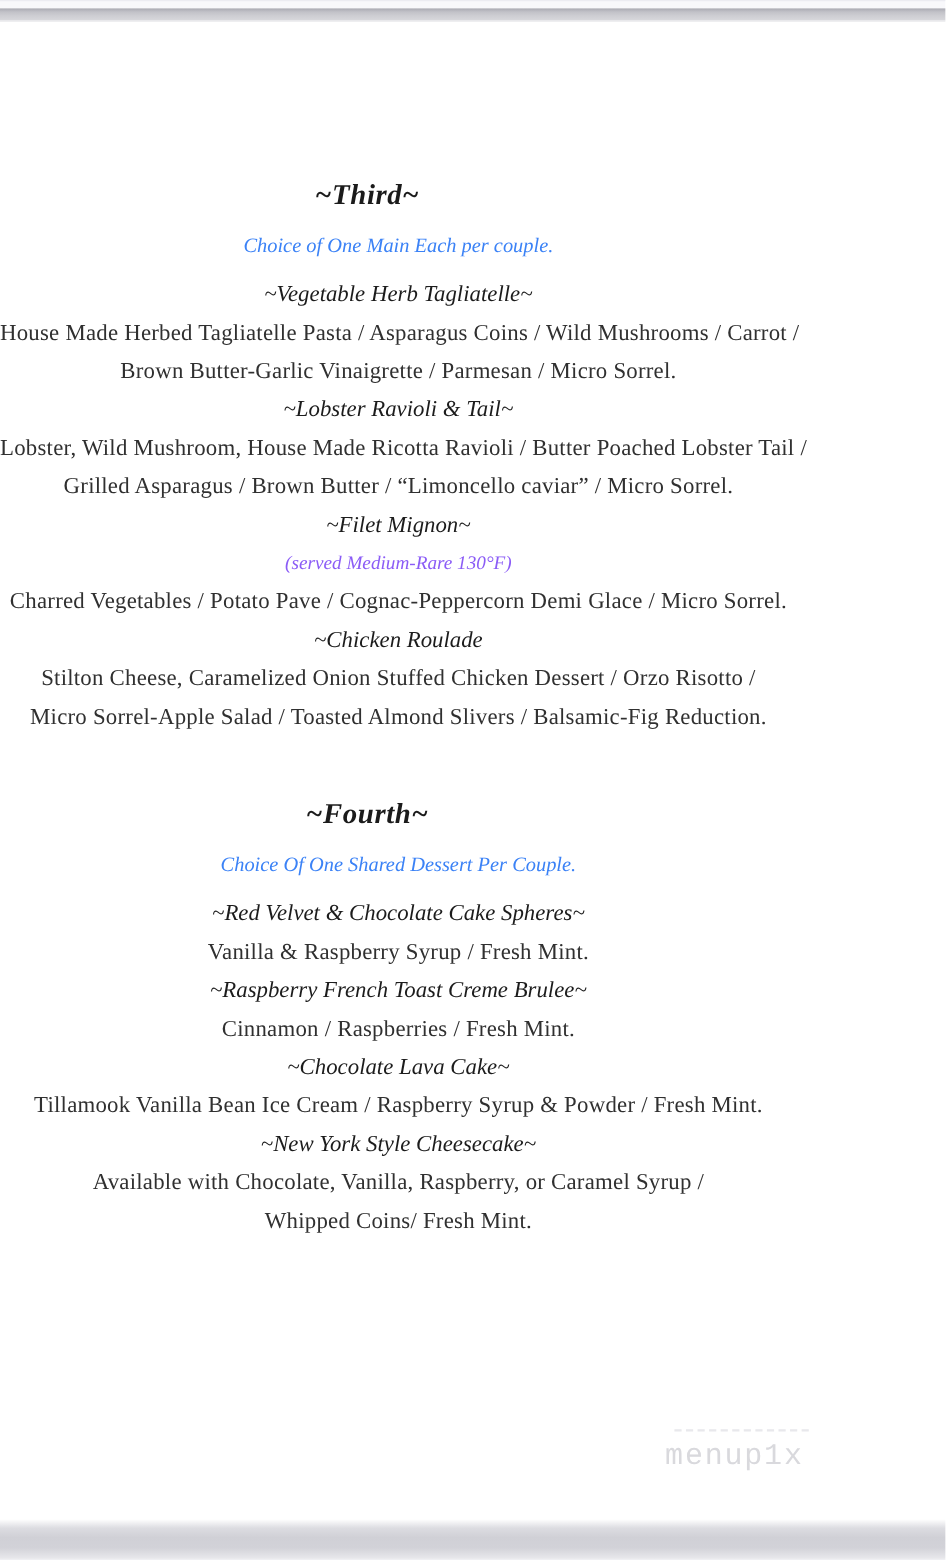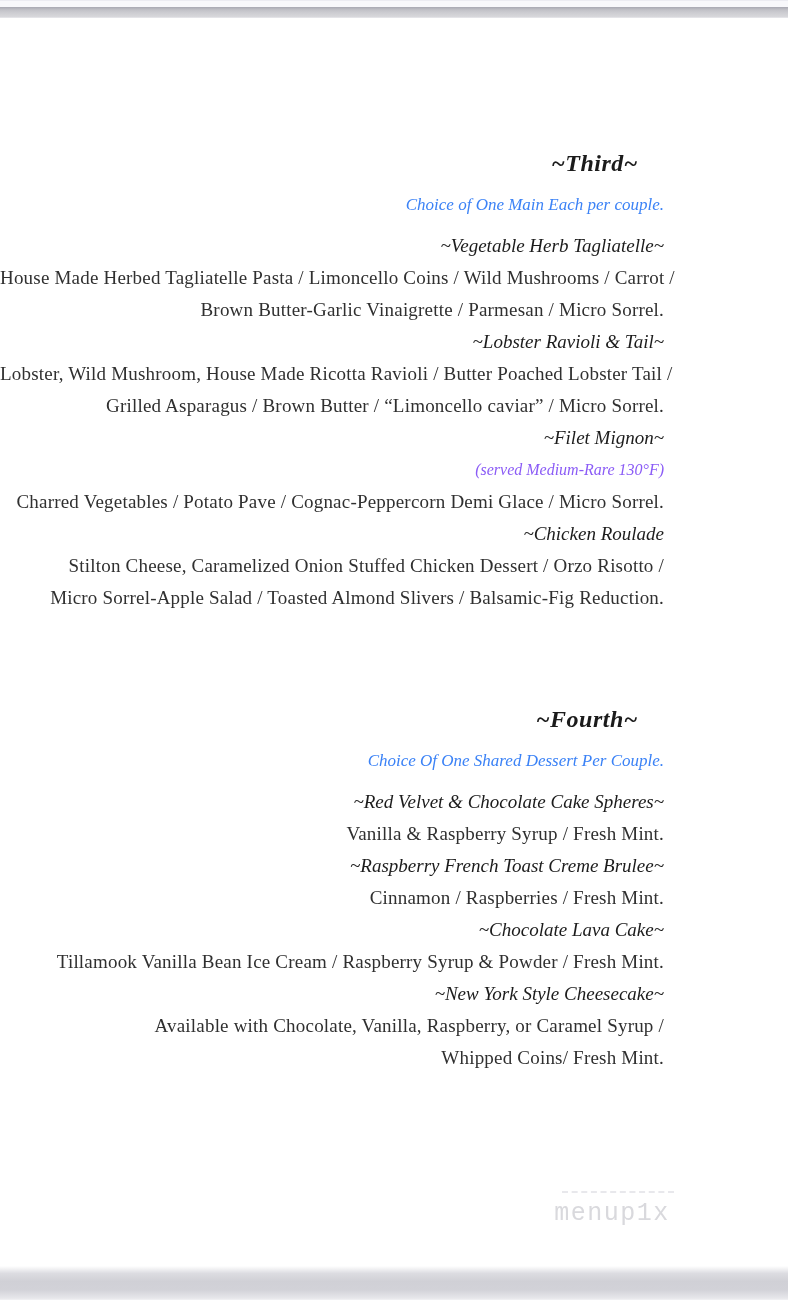"~Third~" .menu { text-align: right -> center }
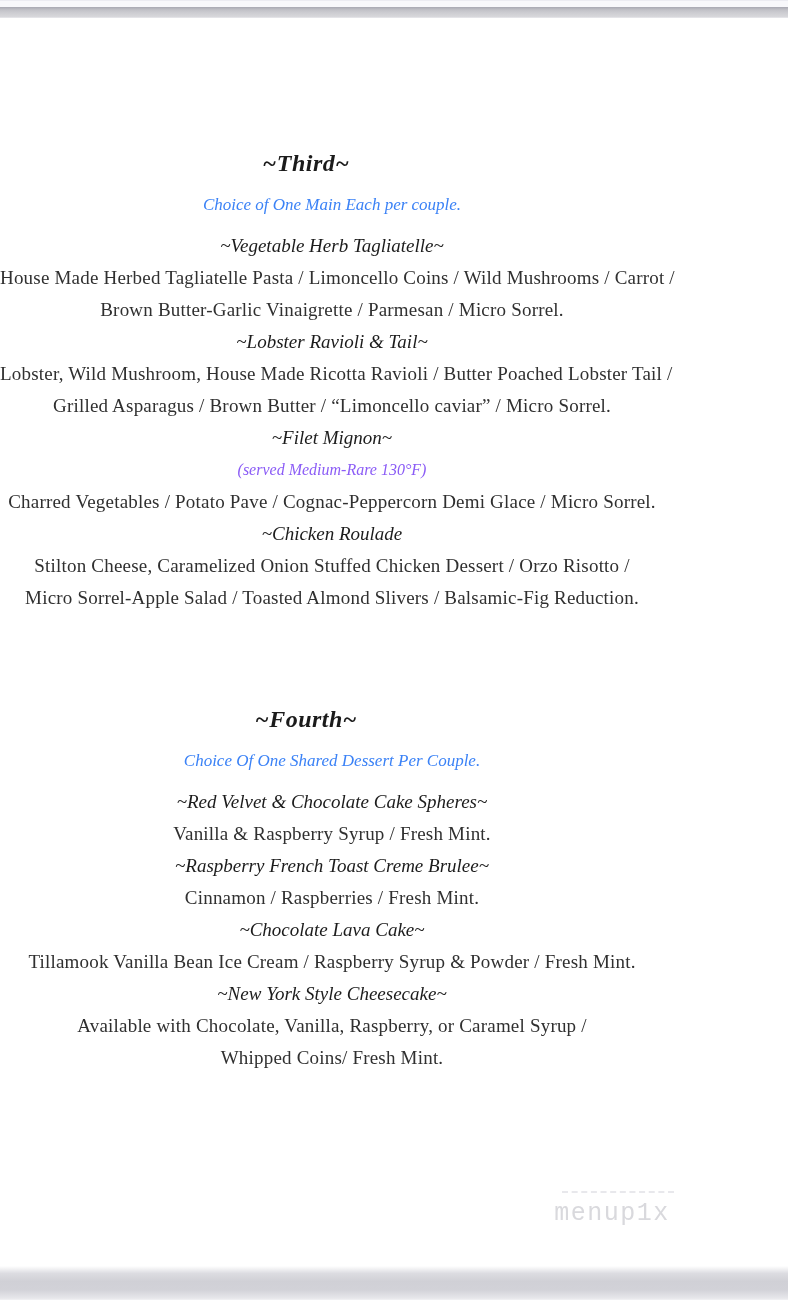"House Made Herbed Tagliatelle Pasta" div.item-line { text: Limoncello -> Asparagus }
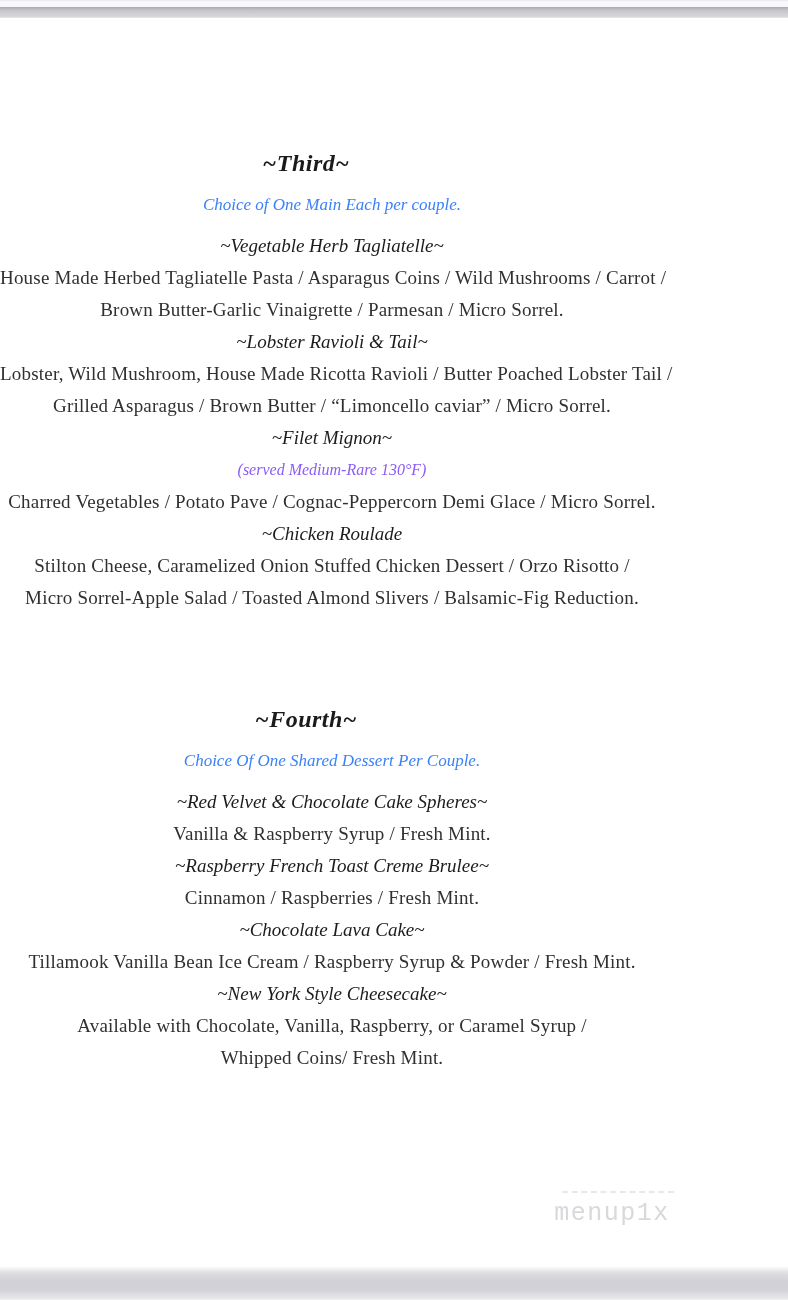"~Fourth~" .menu-section + .menu-section { margin-top: 88px -> 48px }
